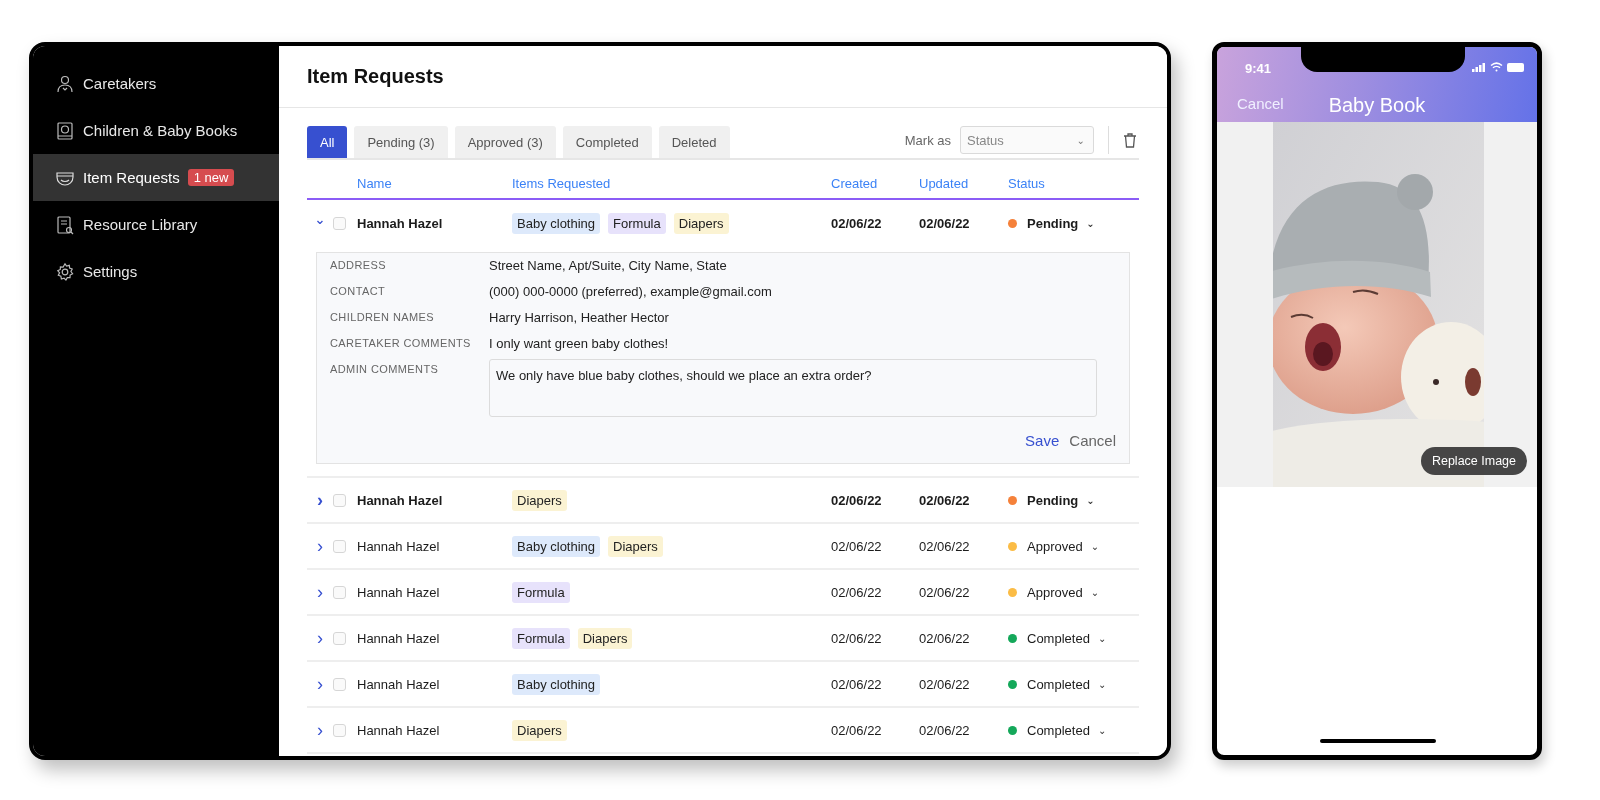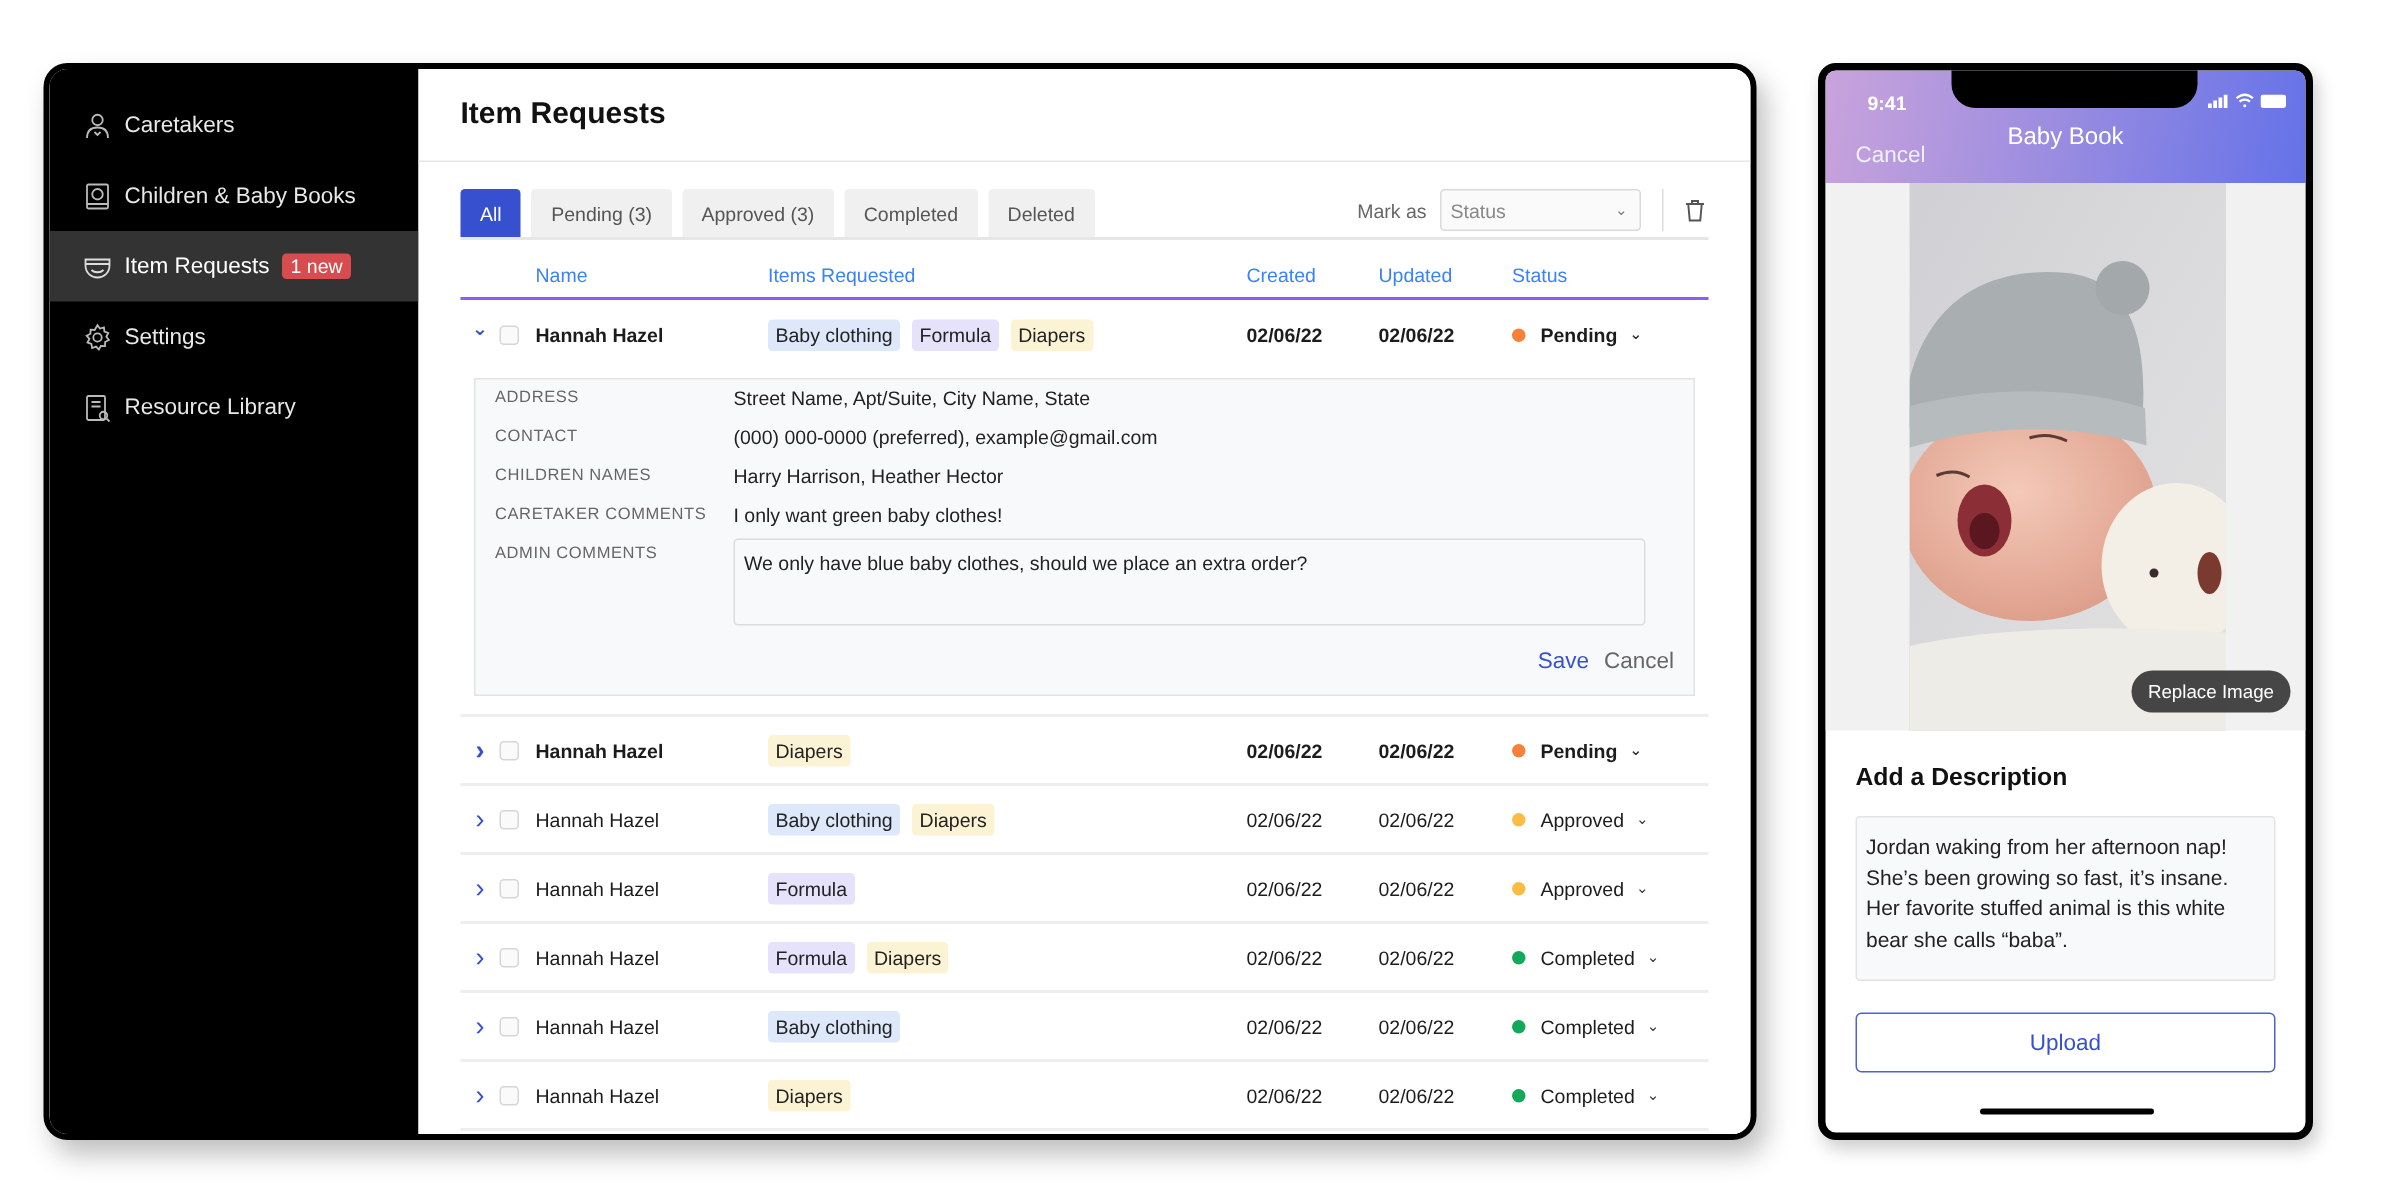"Baby Book" .ph-title { font-size: 16px -> 20px; top: 36px -> 47px }
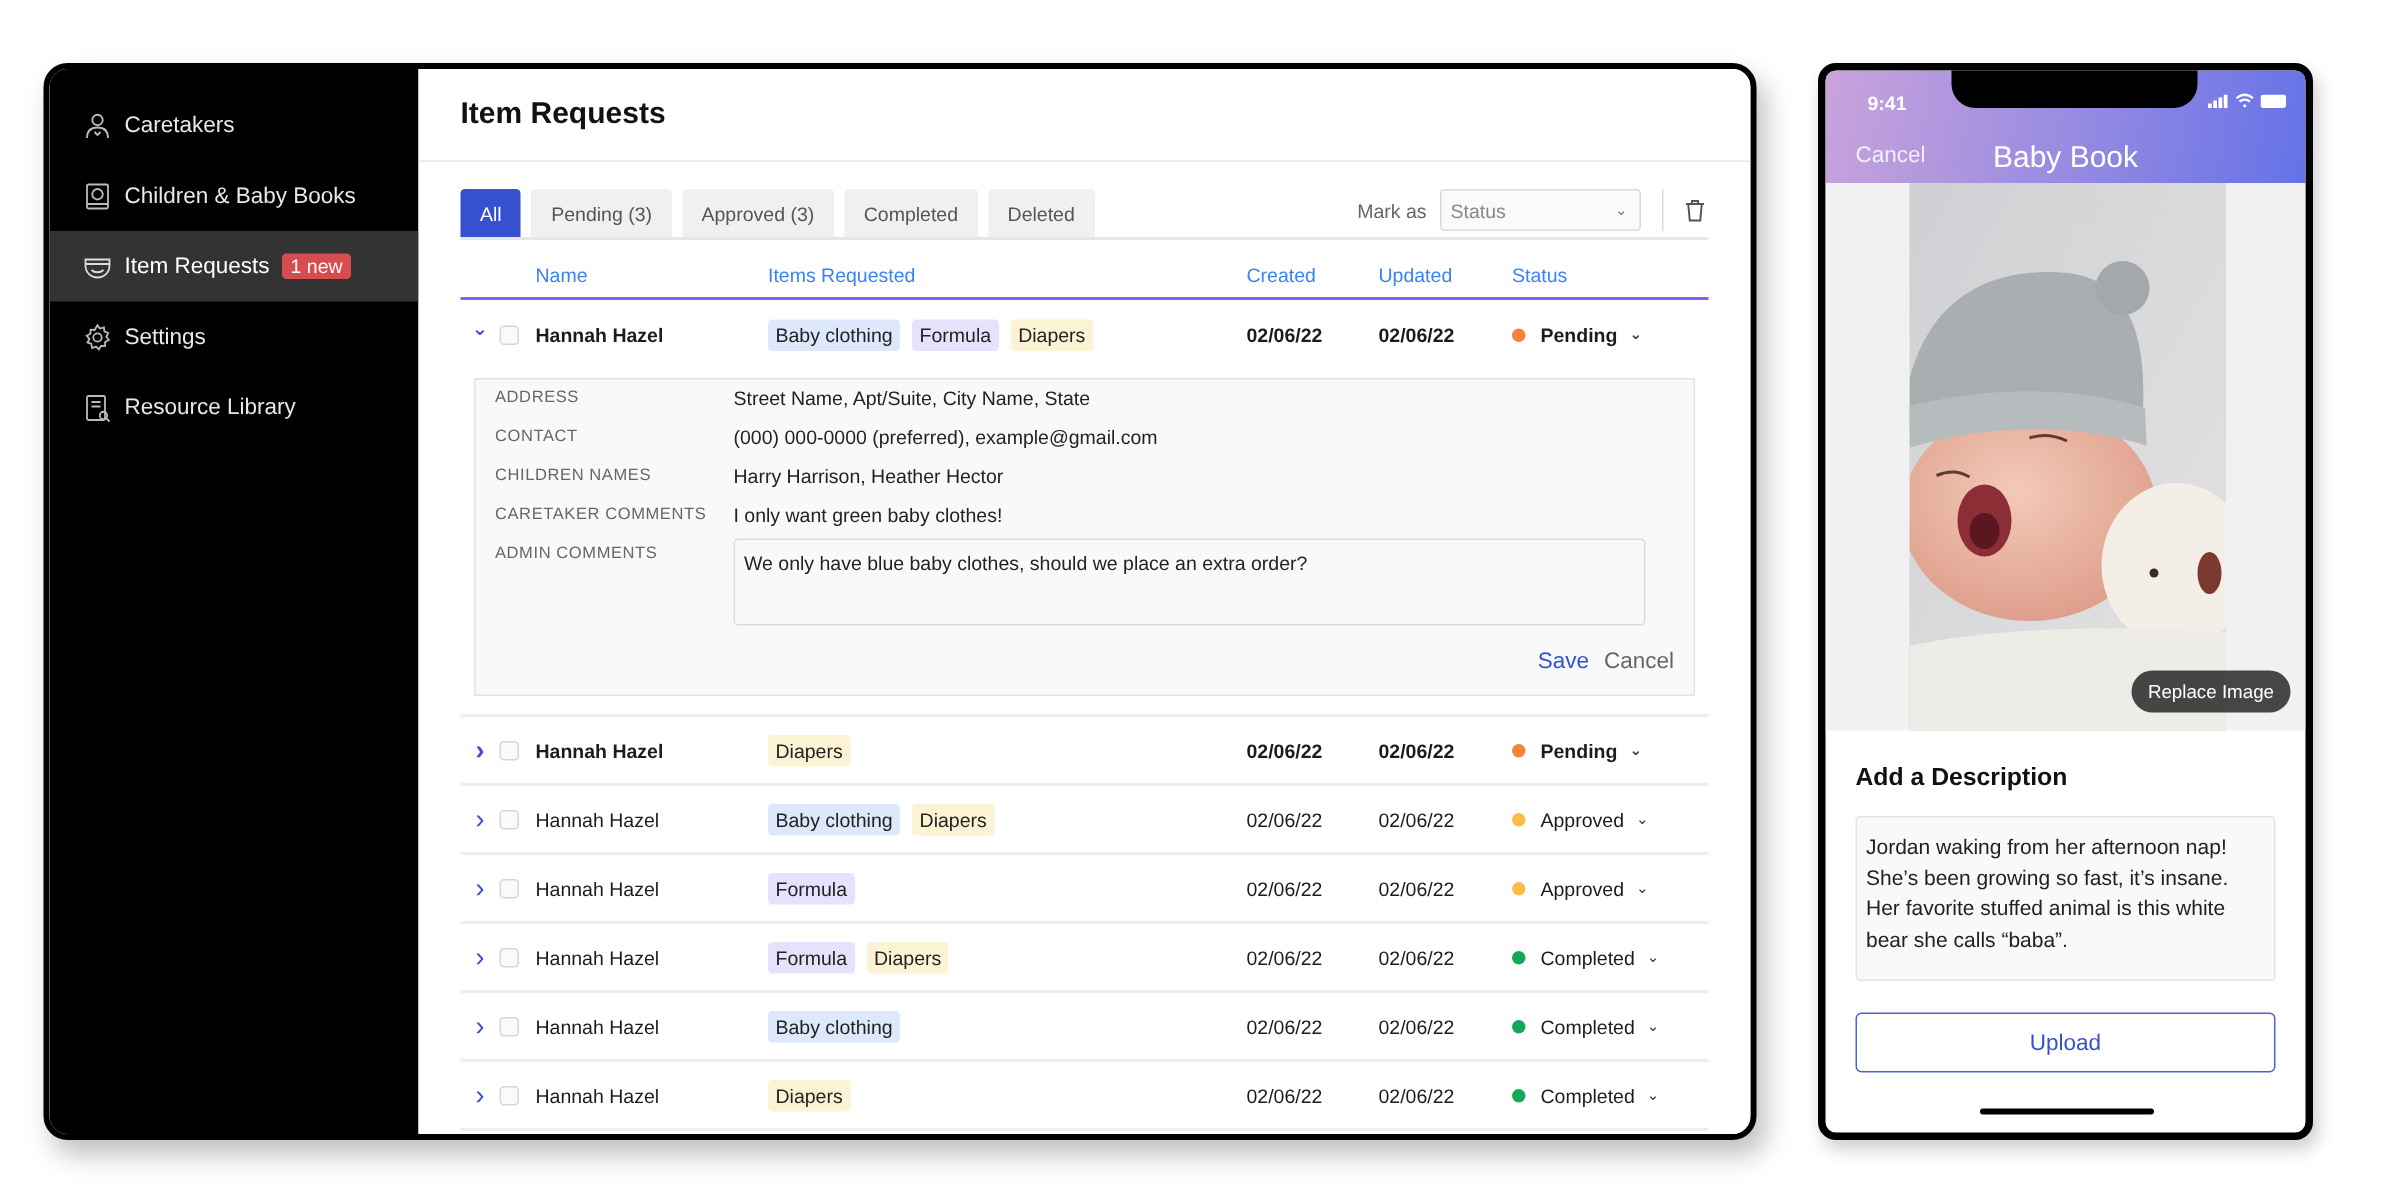"Settings" div.nav-item { order: before "Resource Library" -> after "Resource Library" }
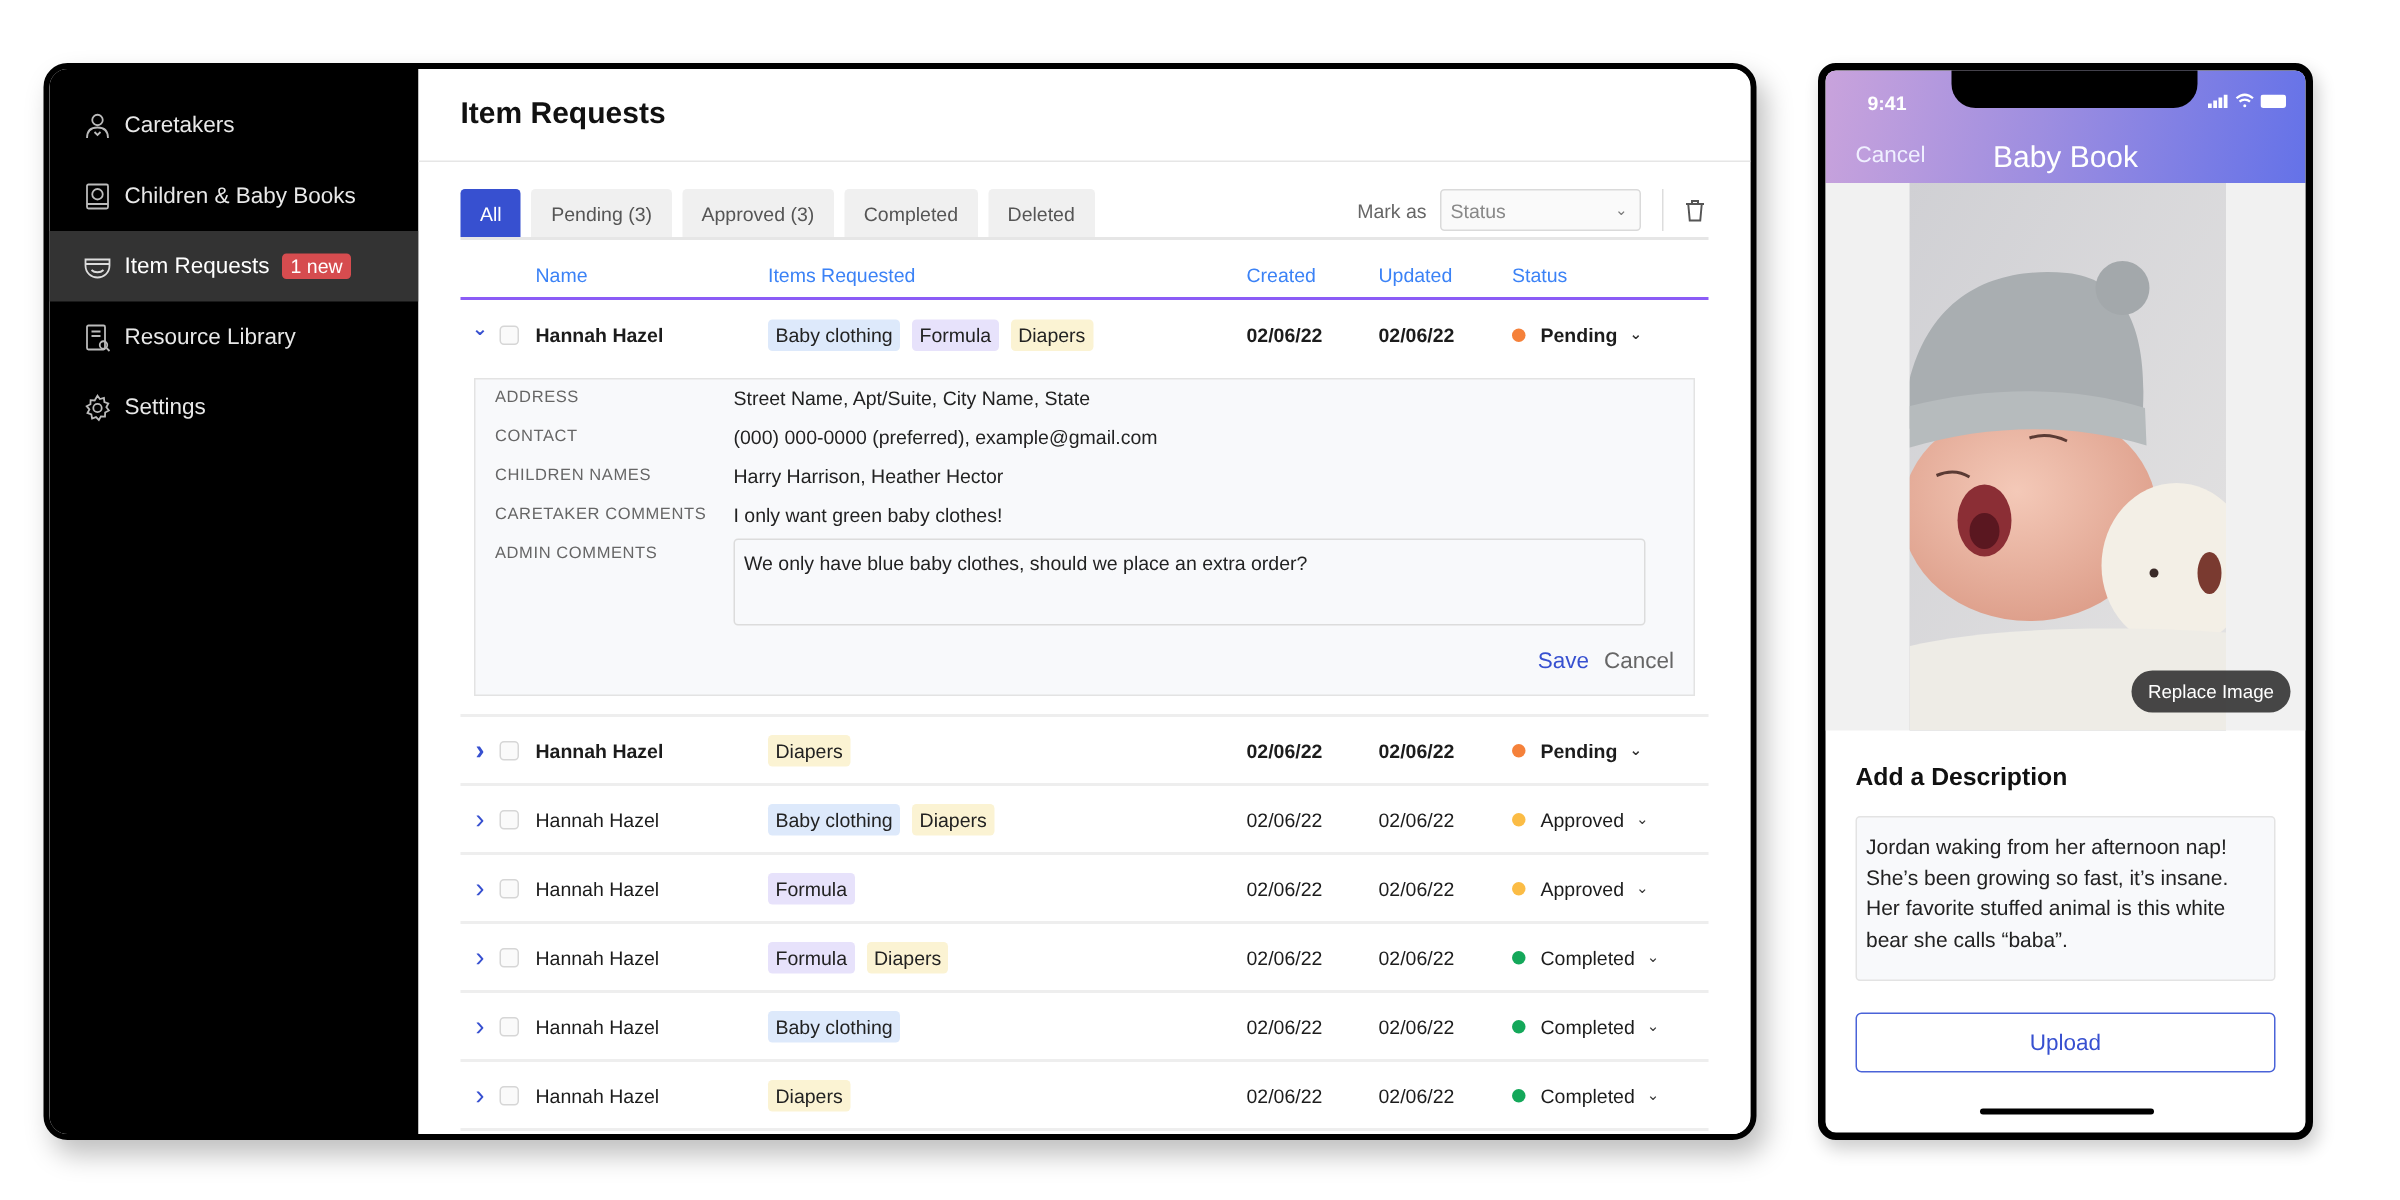"Add a Description" div.ph-body { html: <div> <div>Add a Description</div> <div>Jordan waking from her afternoon nap! She’s been growing so fast, it’s insane. Her favorite stuffed animal is this white bear she calls “baba”.</div> <div>Upload</div> </div> -> none }
